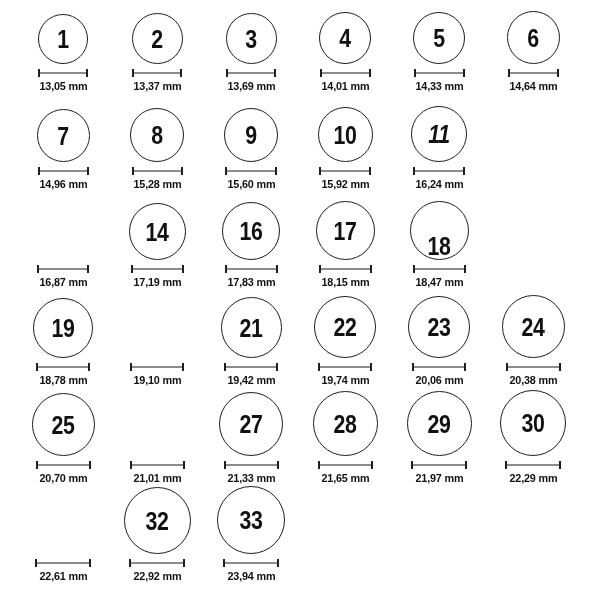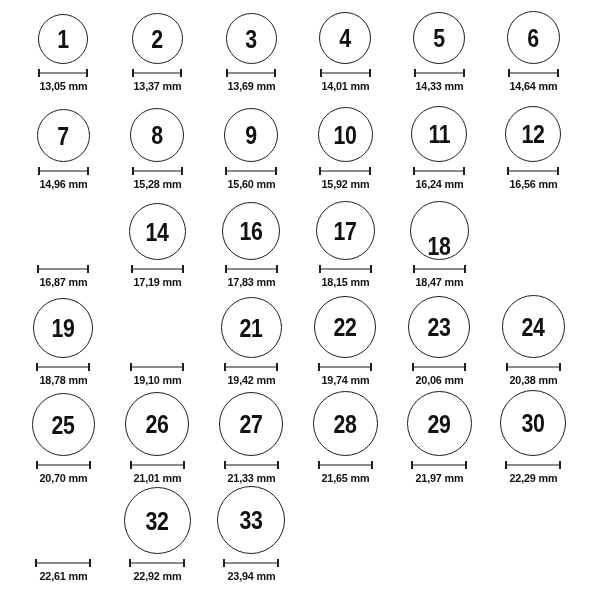"11" div.circle { font-style: none -> italic }
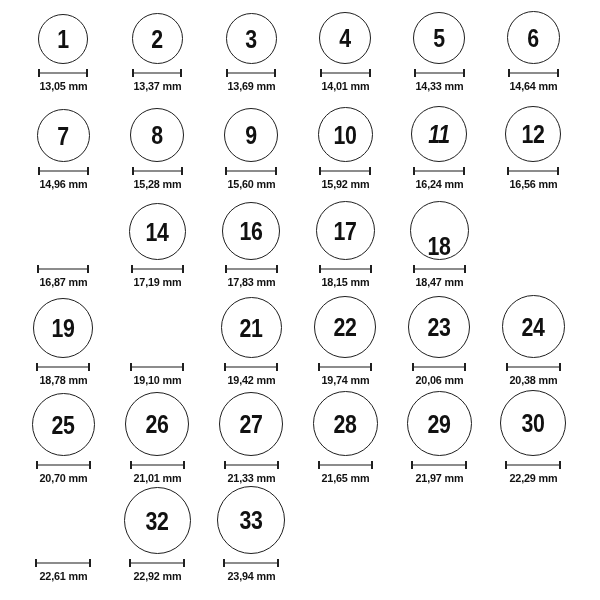"12" div.cell { html: <div> <div> <span>12</span> </div> <div> <span></span> <span></span> <span></span> </div> <span>16,56 mm</span> </div> -> none }
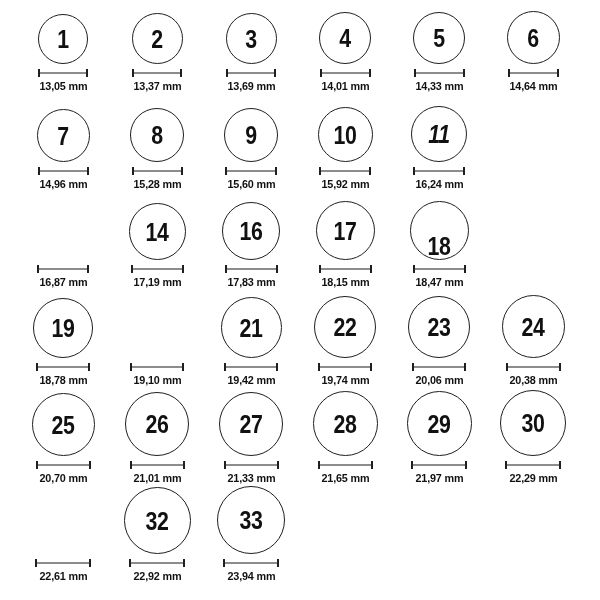"26" div.circle { html: <div> <span>26</span> </div> -> none }
